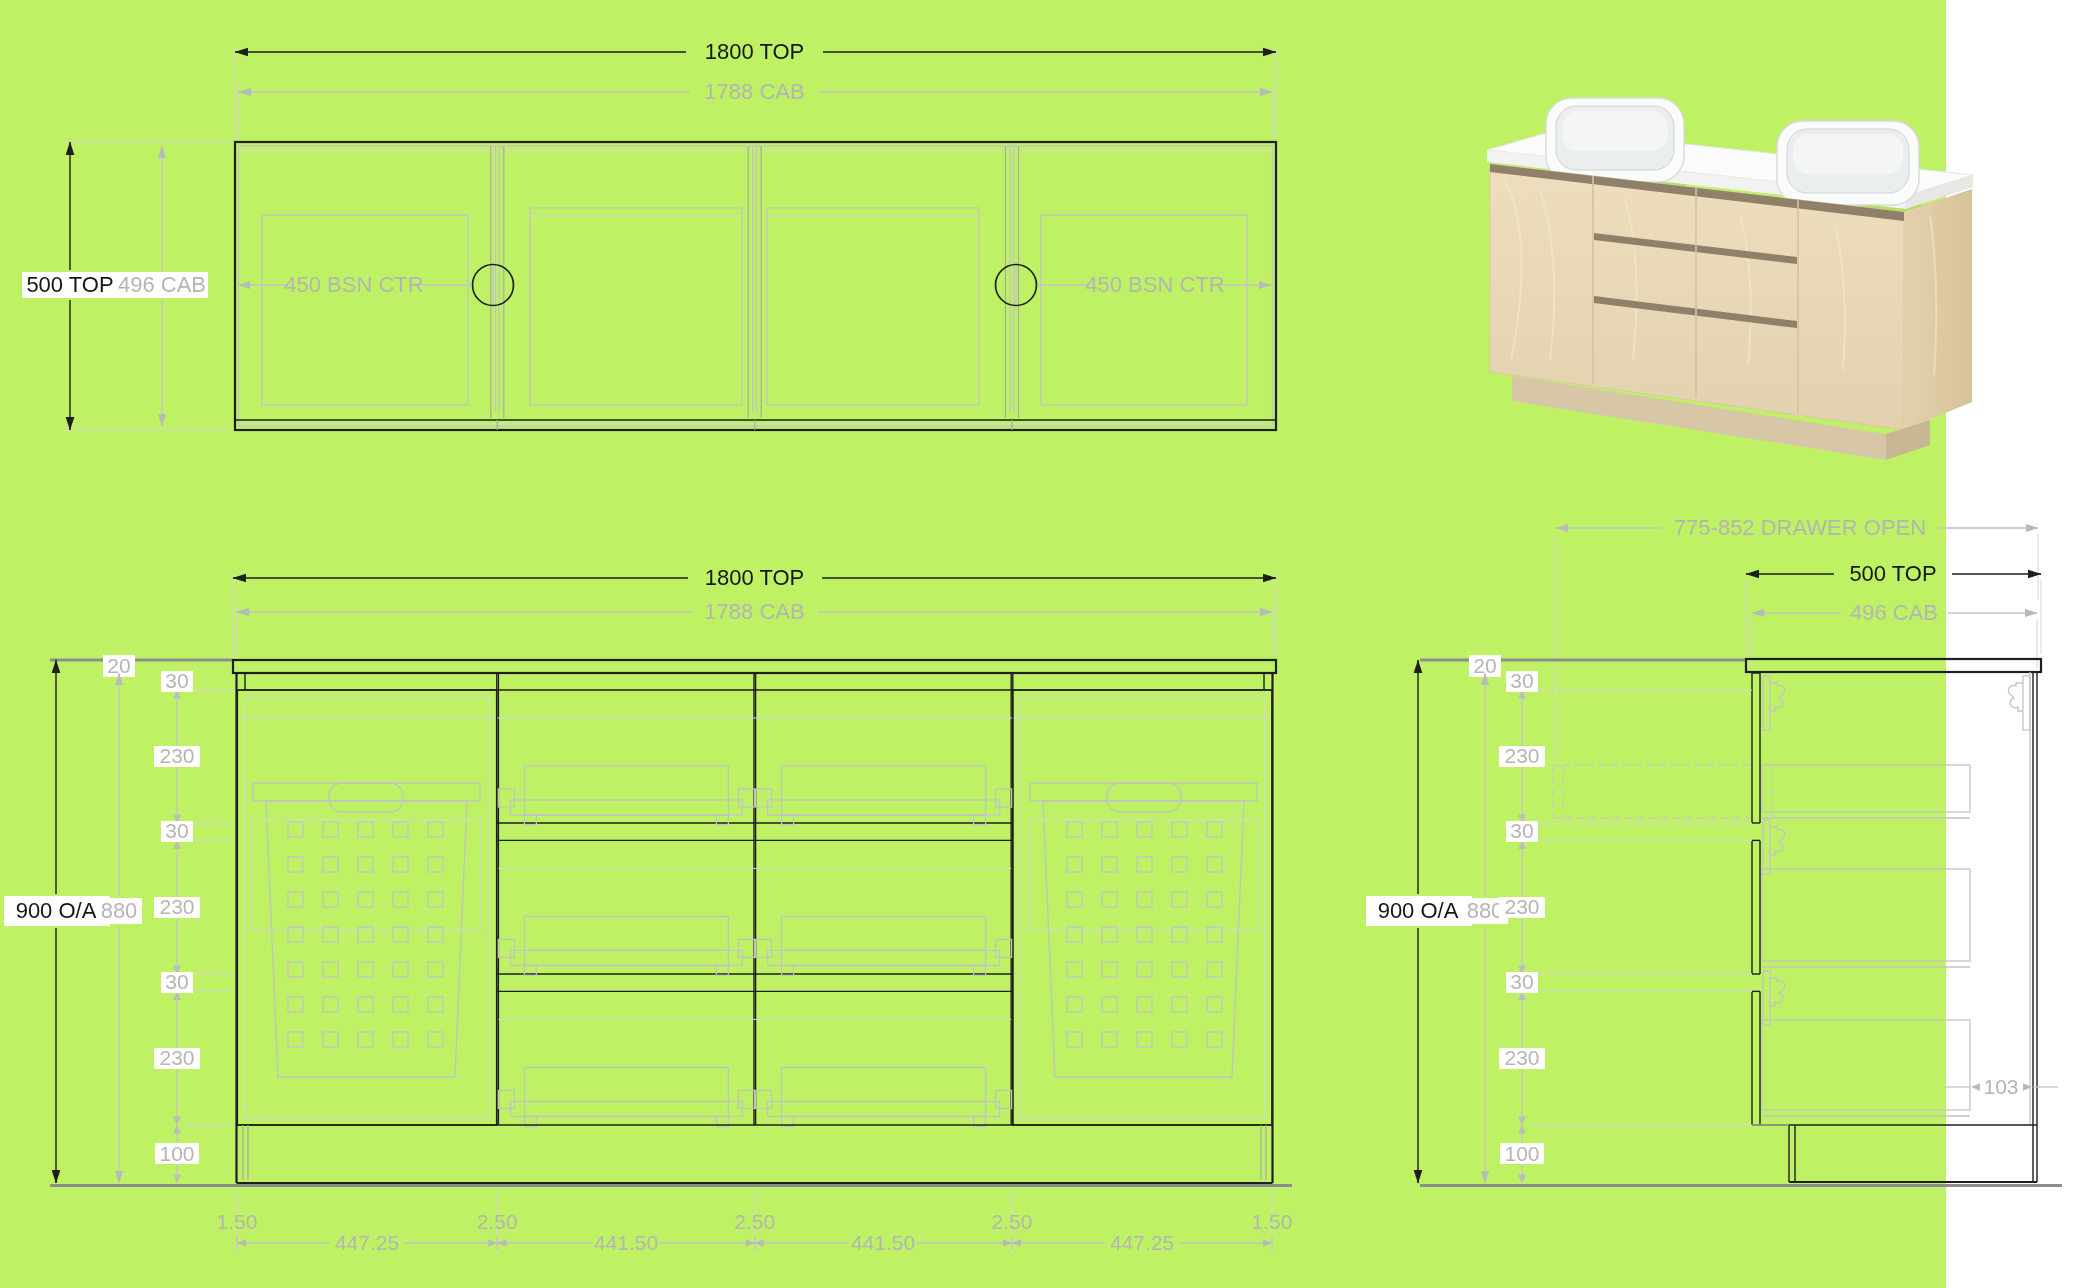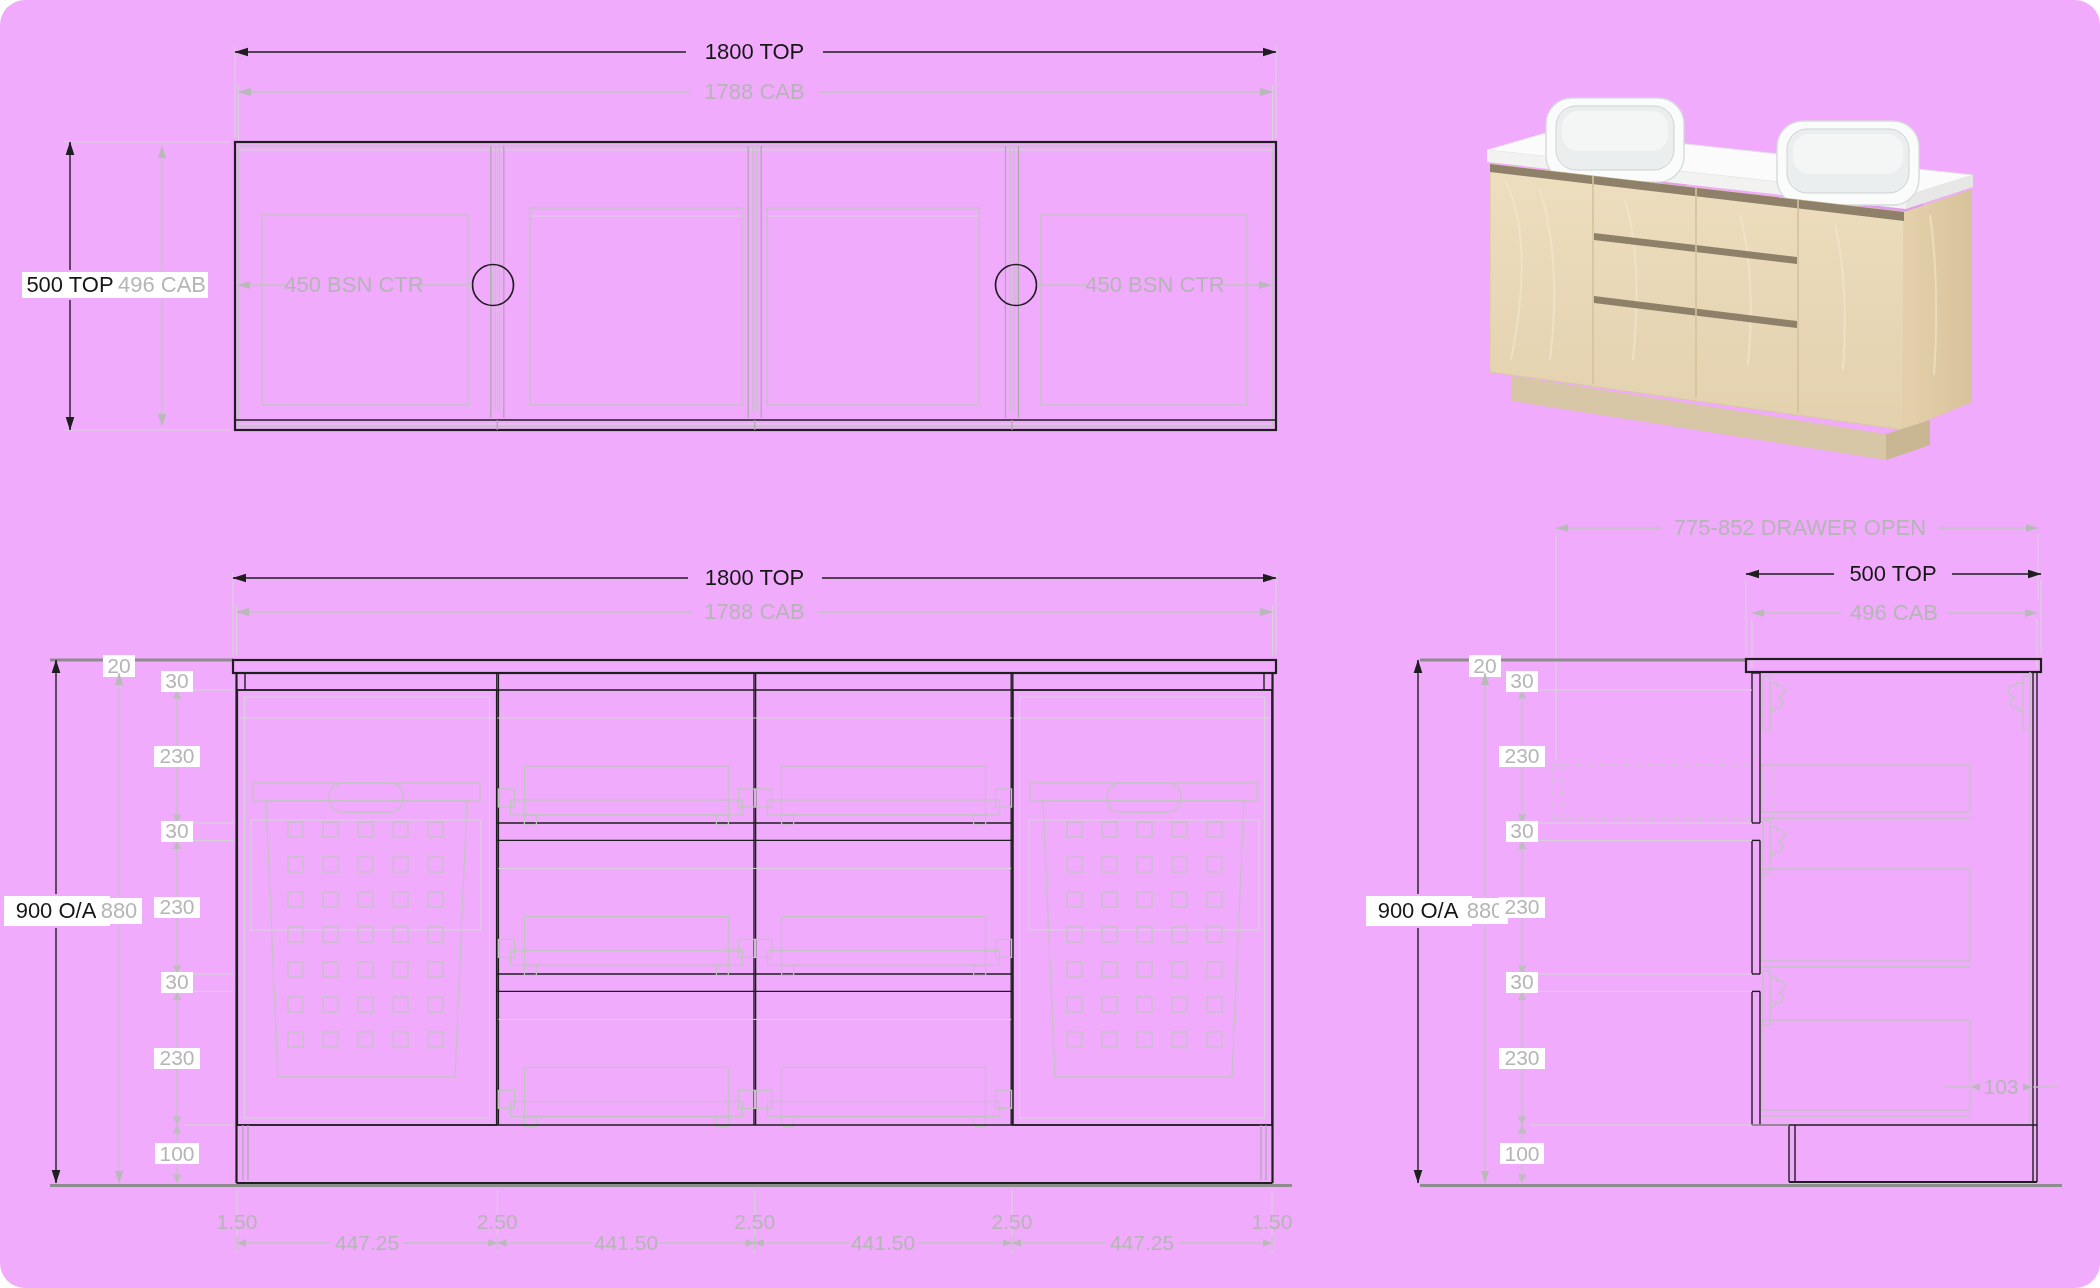"1800 TOP" .sheet { background: #f0abfc -> #bef264; border-radius: 25px -> none; width: 2100px -> 1946px }
